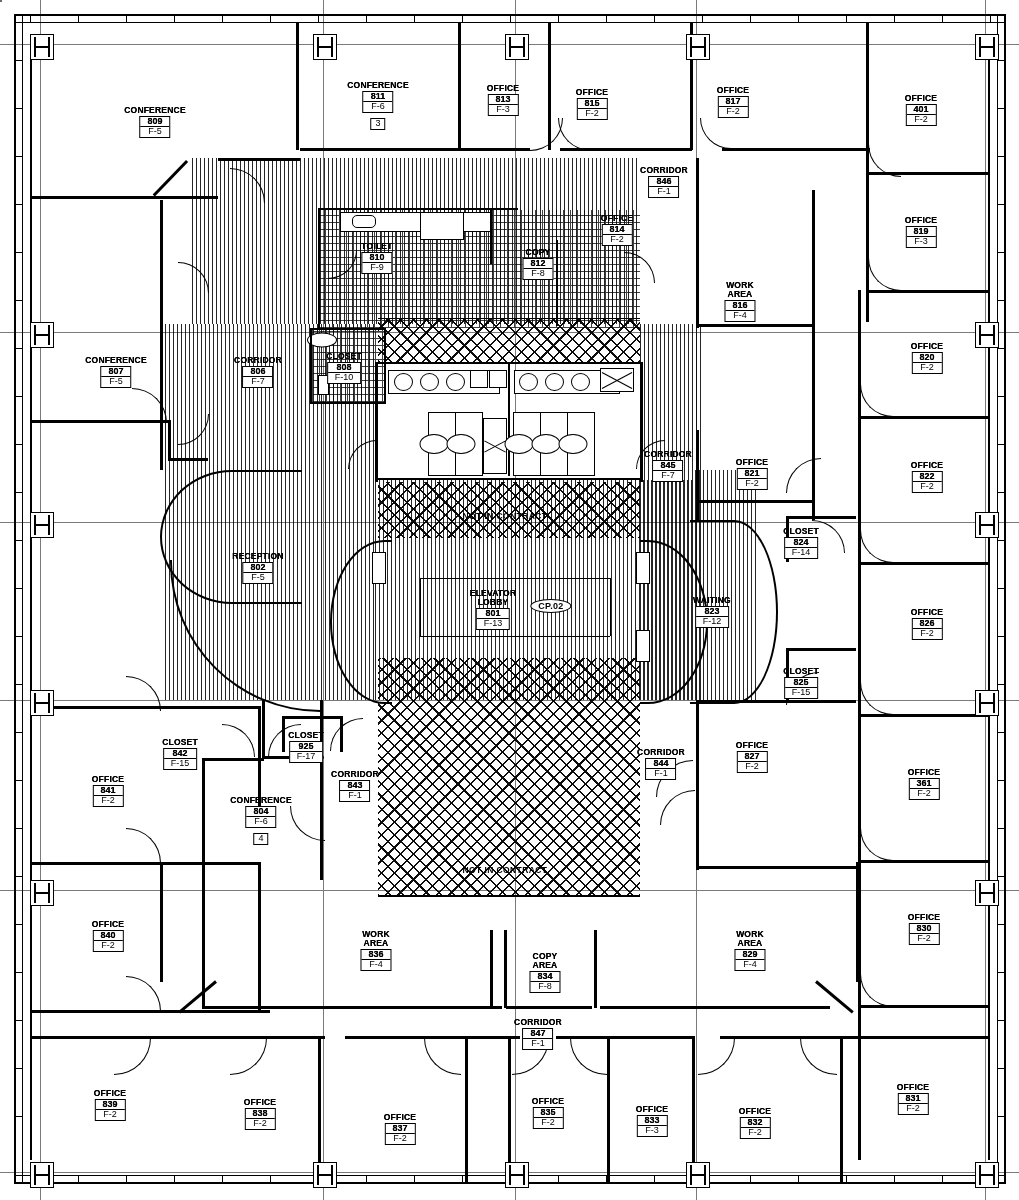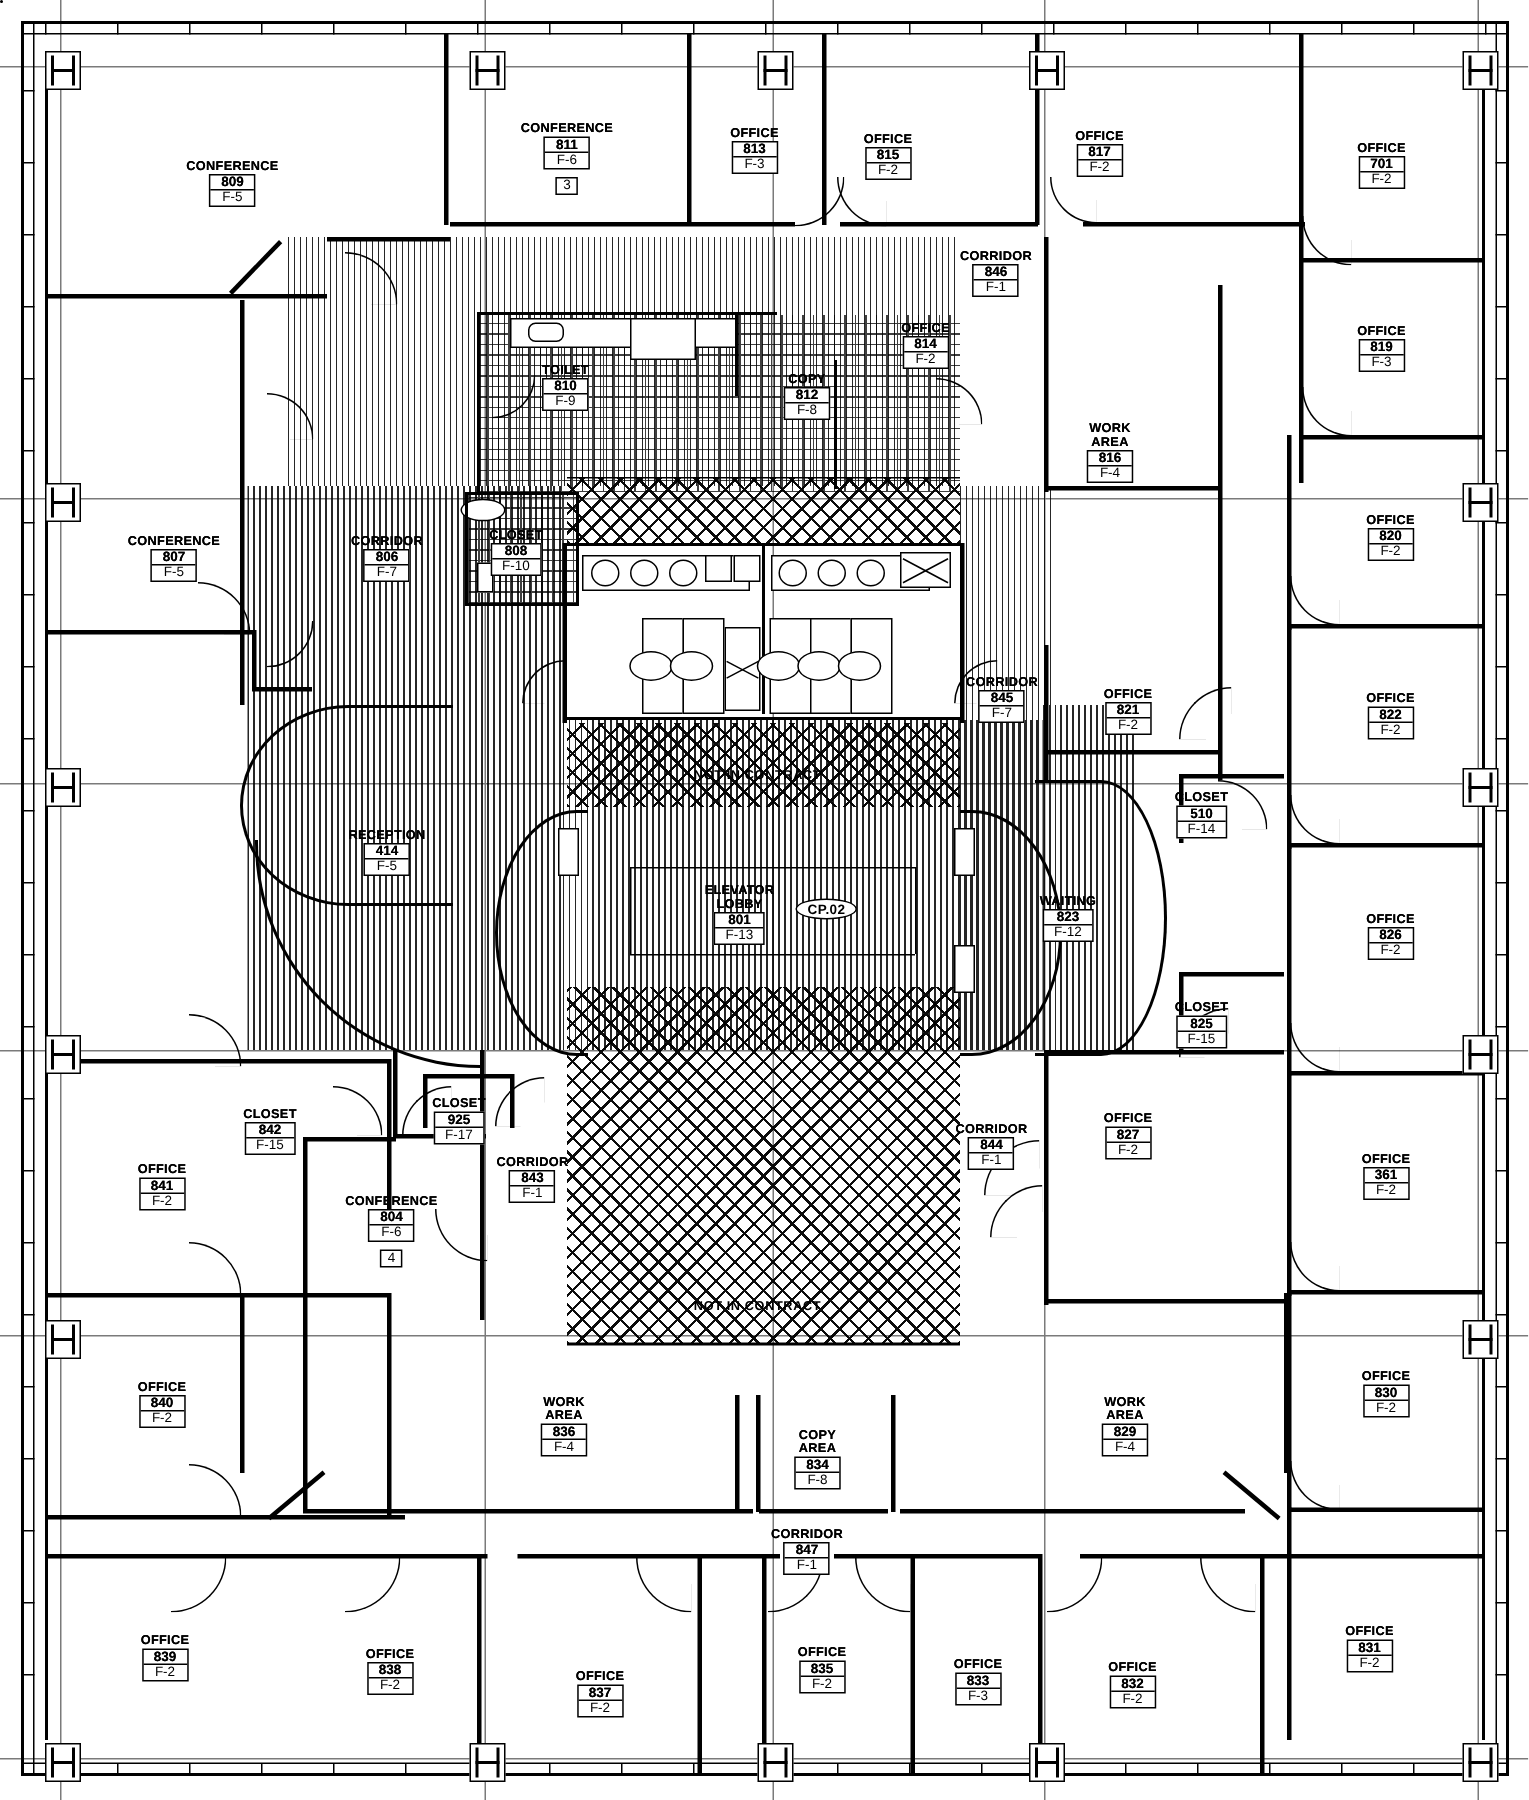"701" div.num { text: 701 -> 401 }
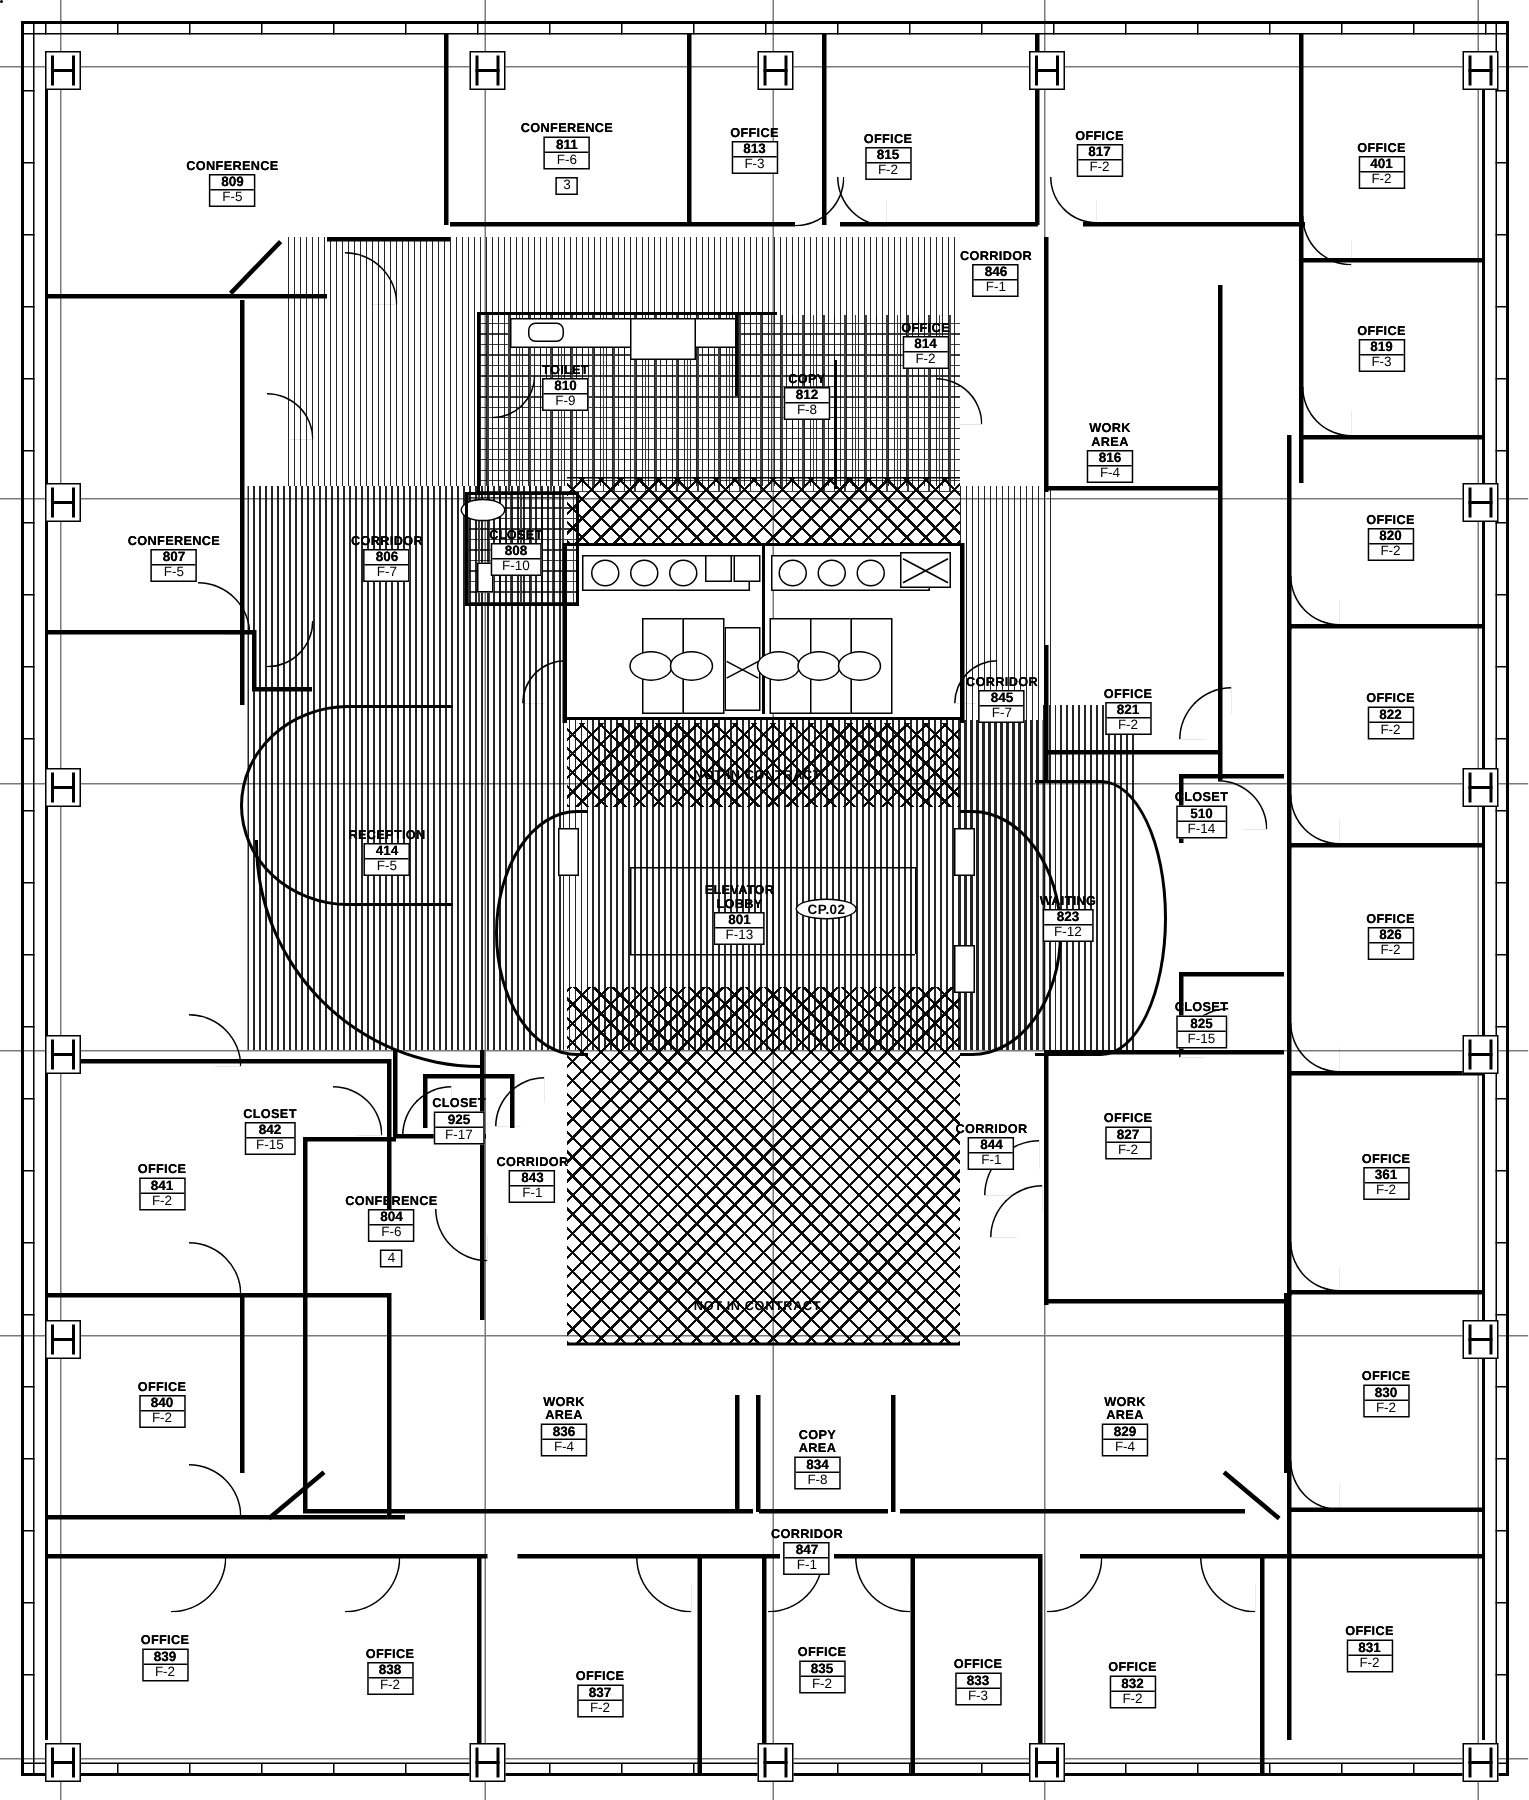"510" div.num { text: 510 -> 824 }
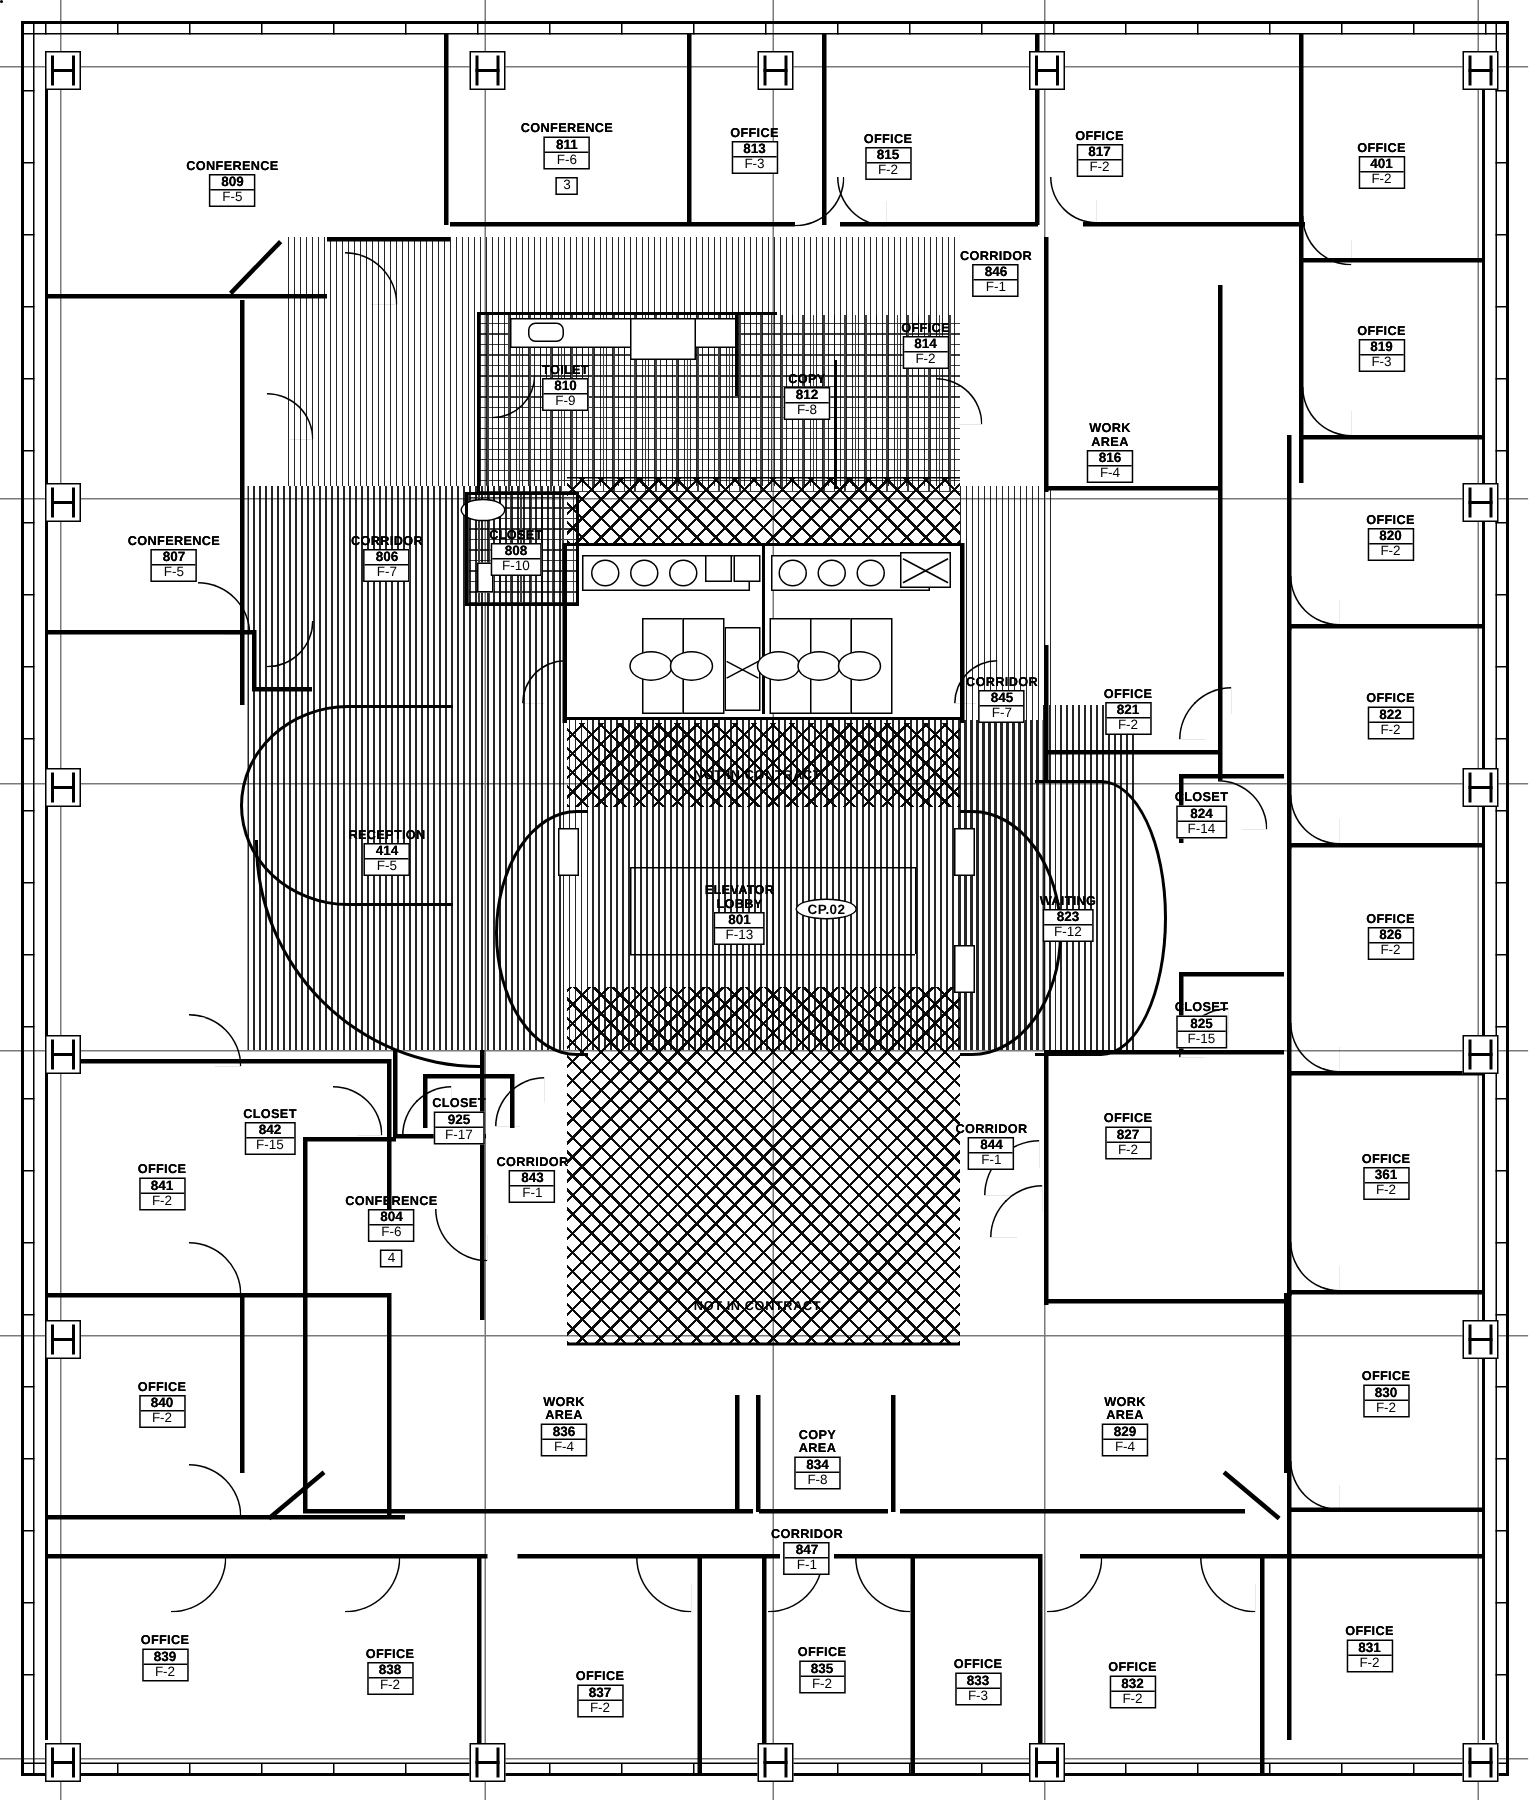"414" div.num { text: 414 -> 802 }
